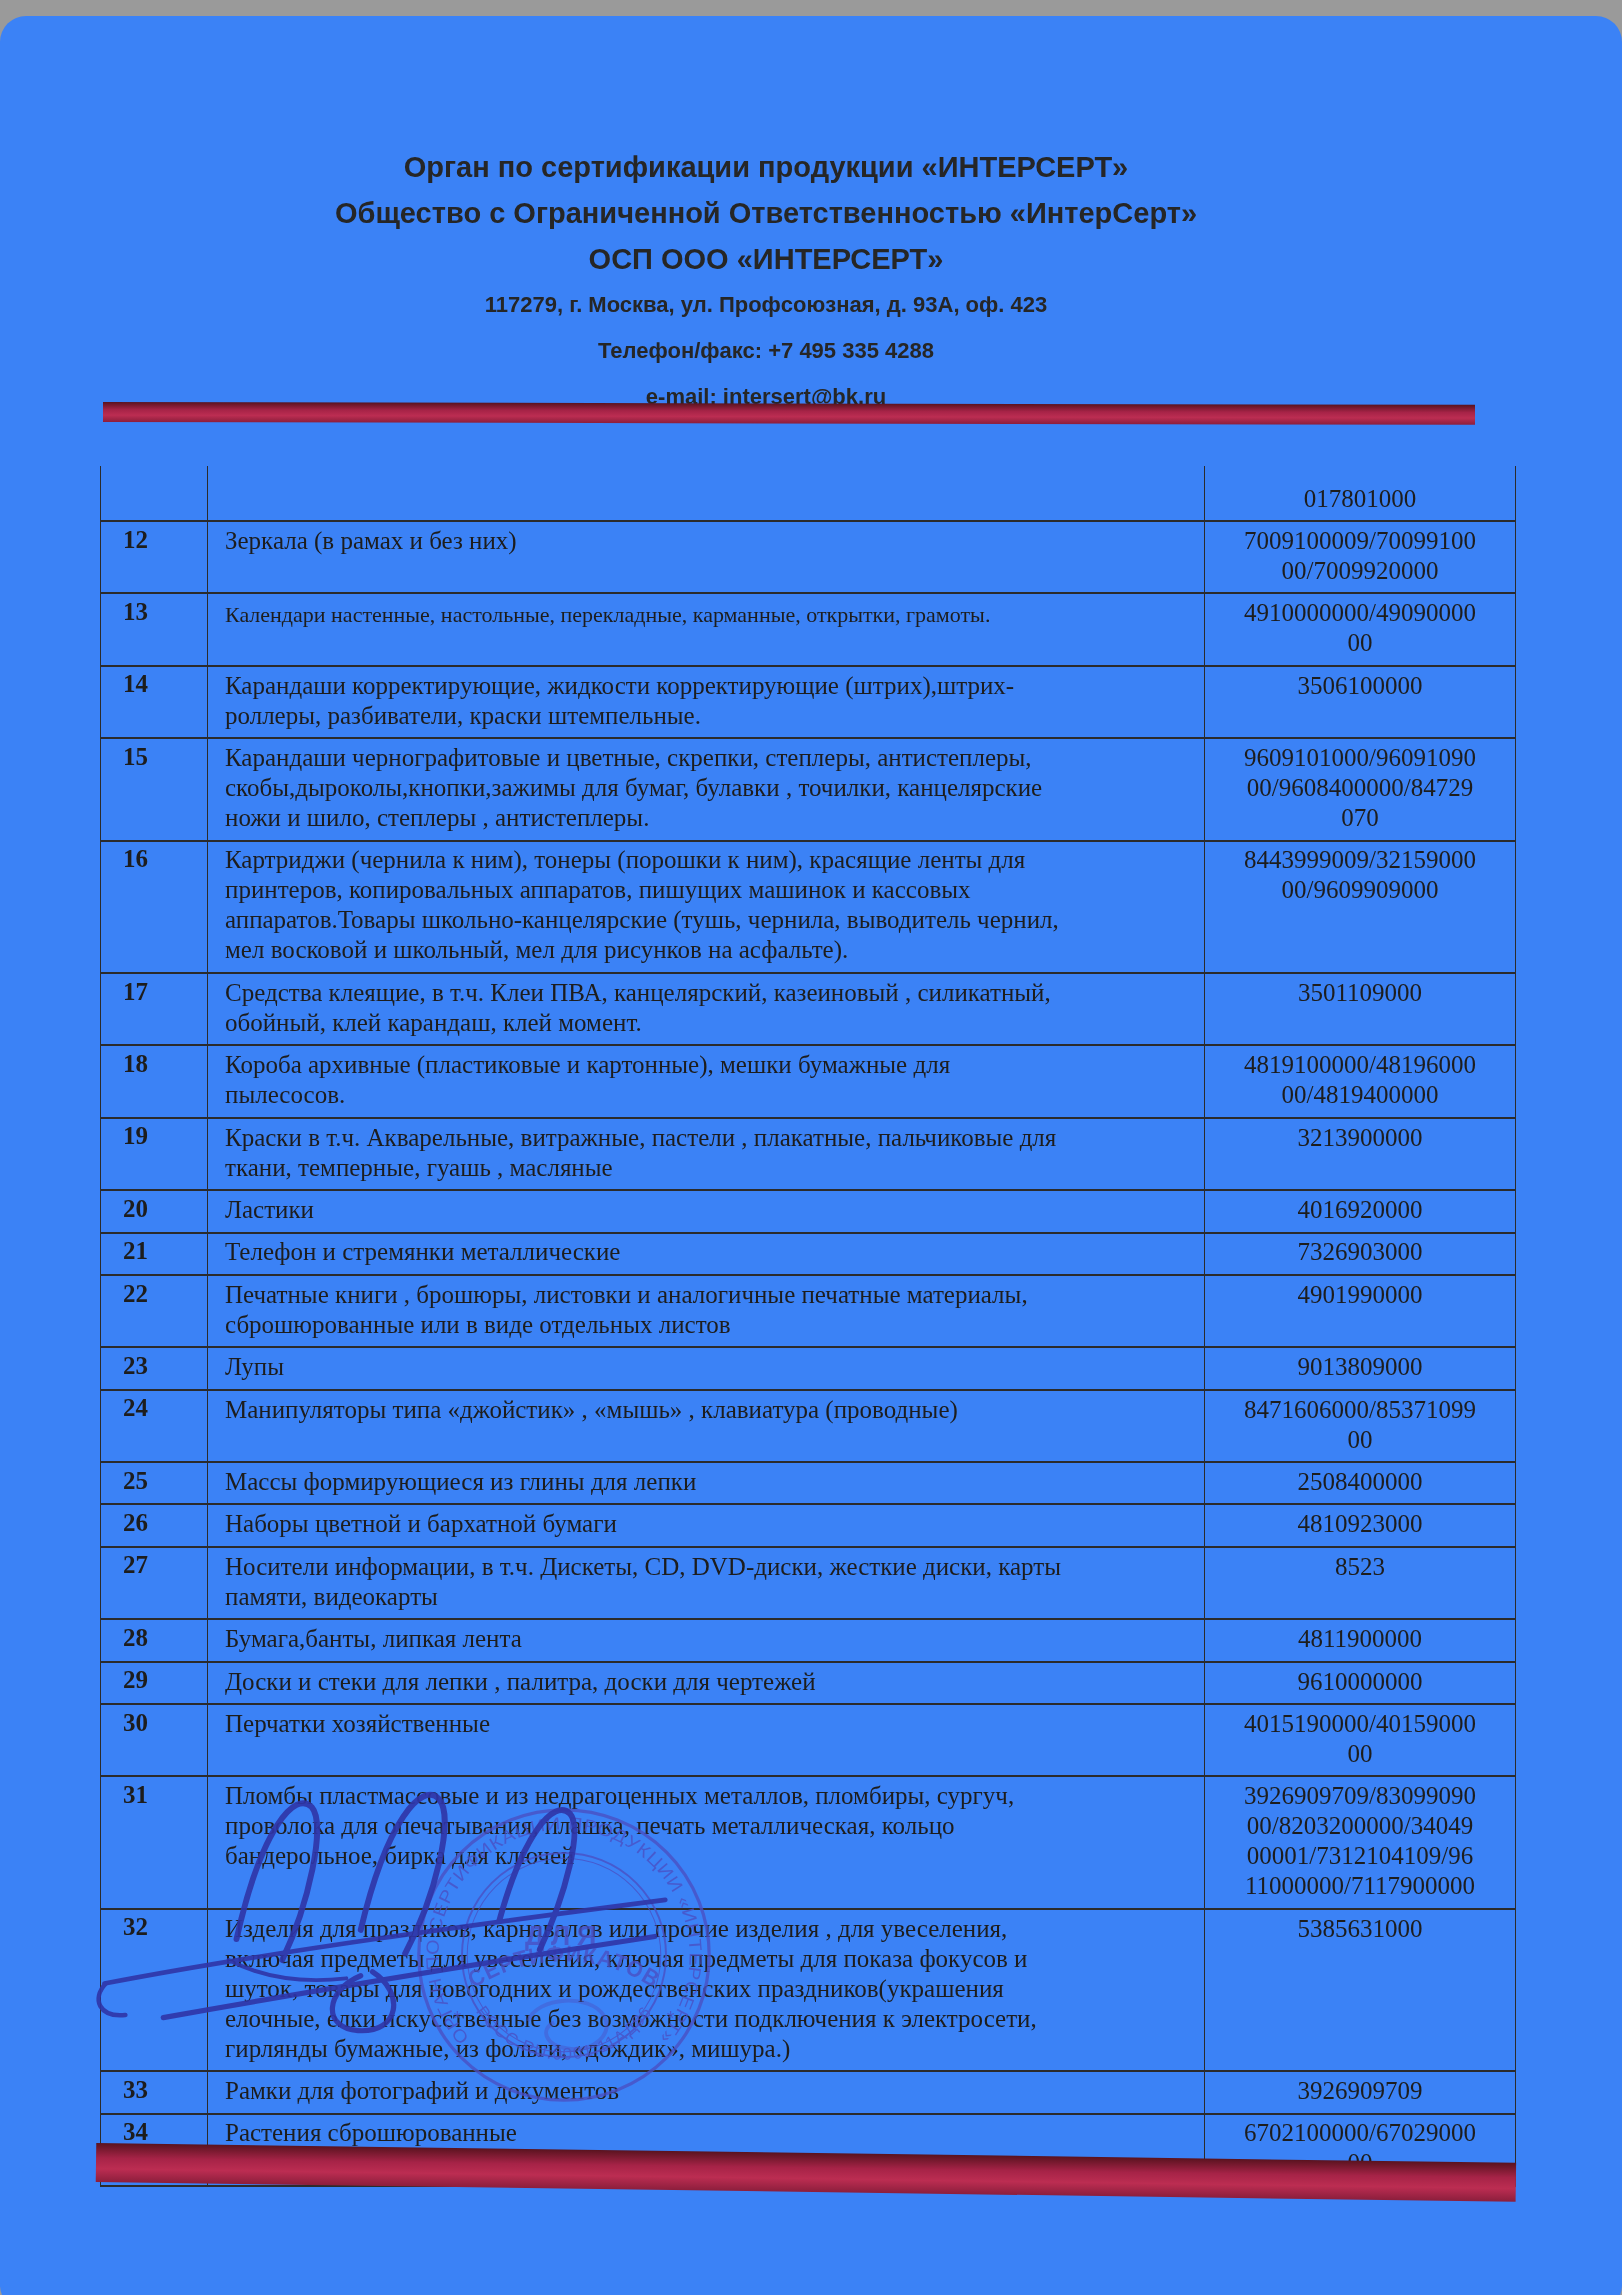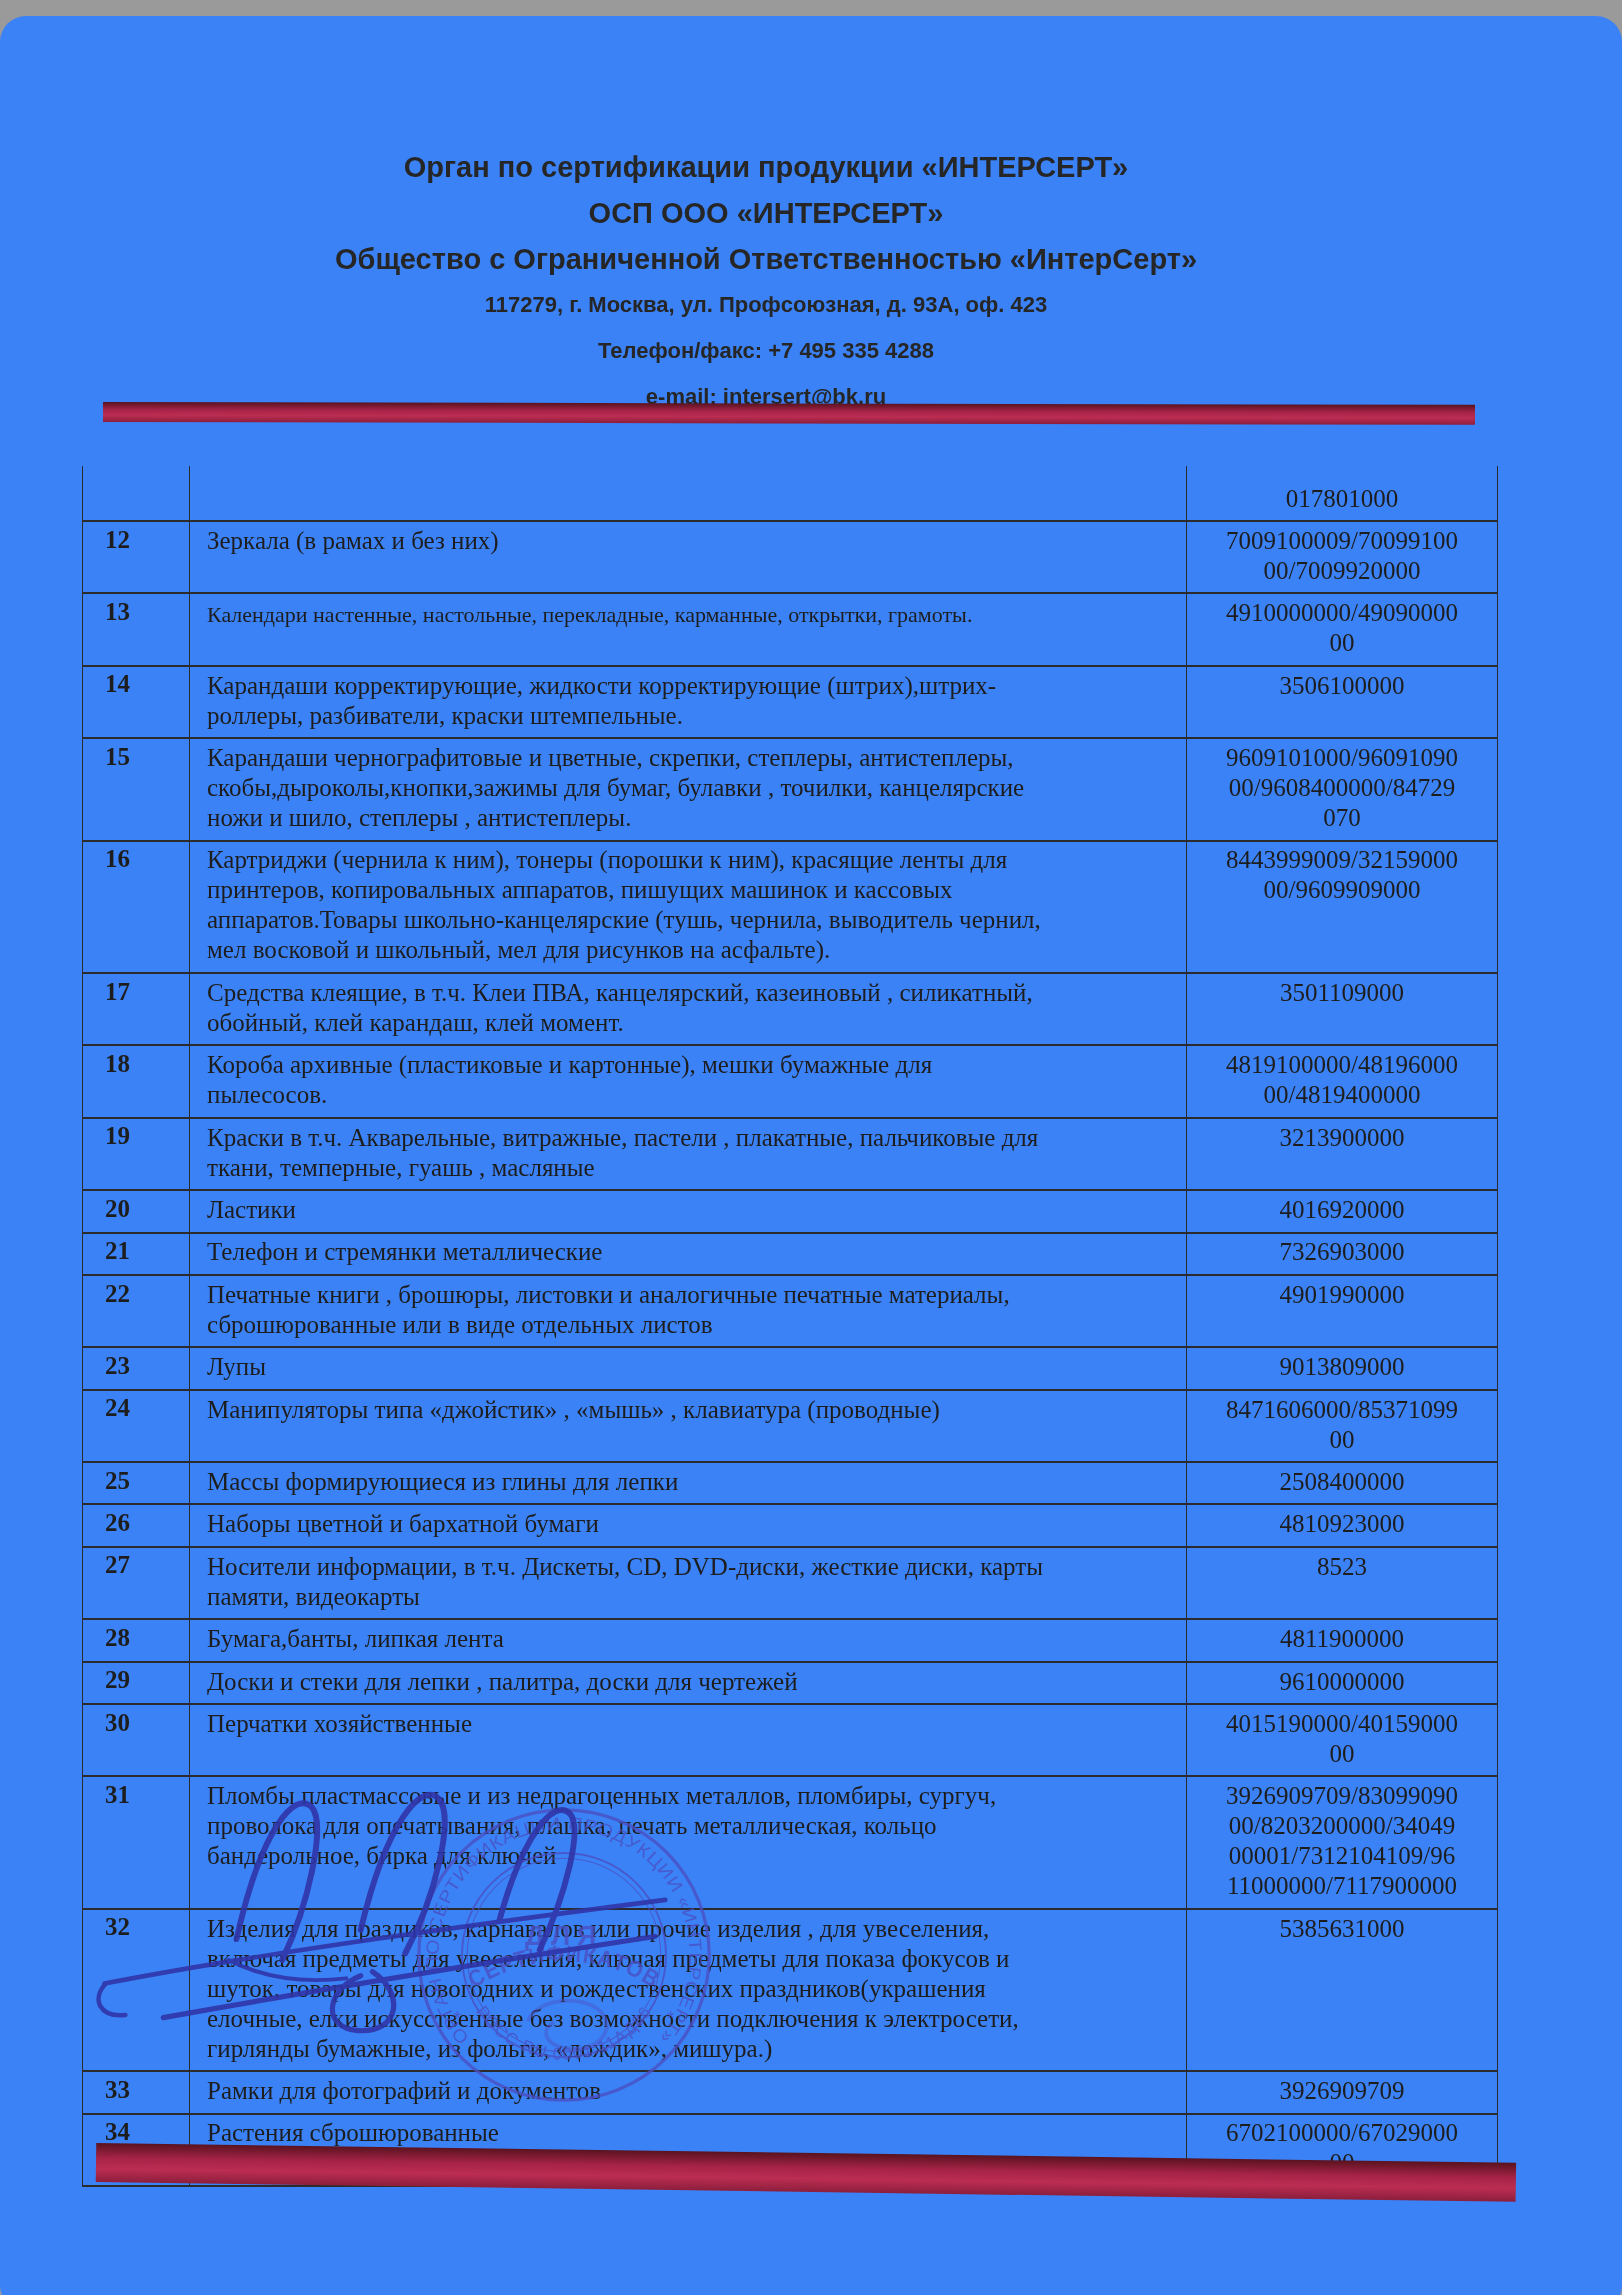"ОСП ООО «ИНТЕРСЕРТ»" div.lh-line { order: before "Общество с Ограниченной Ответственностью" -> after "Общество с Ограниченной Ответственностью" }
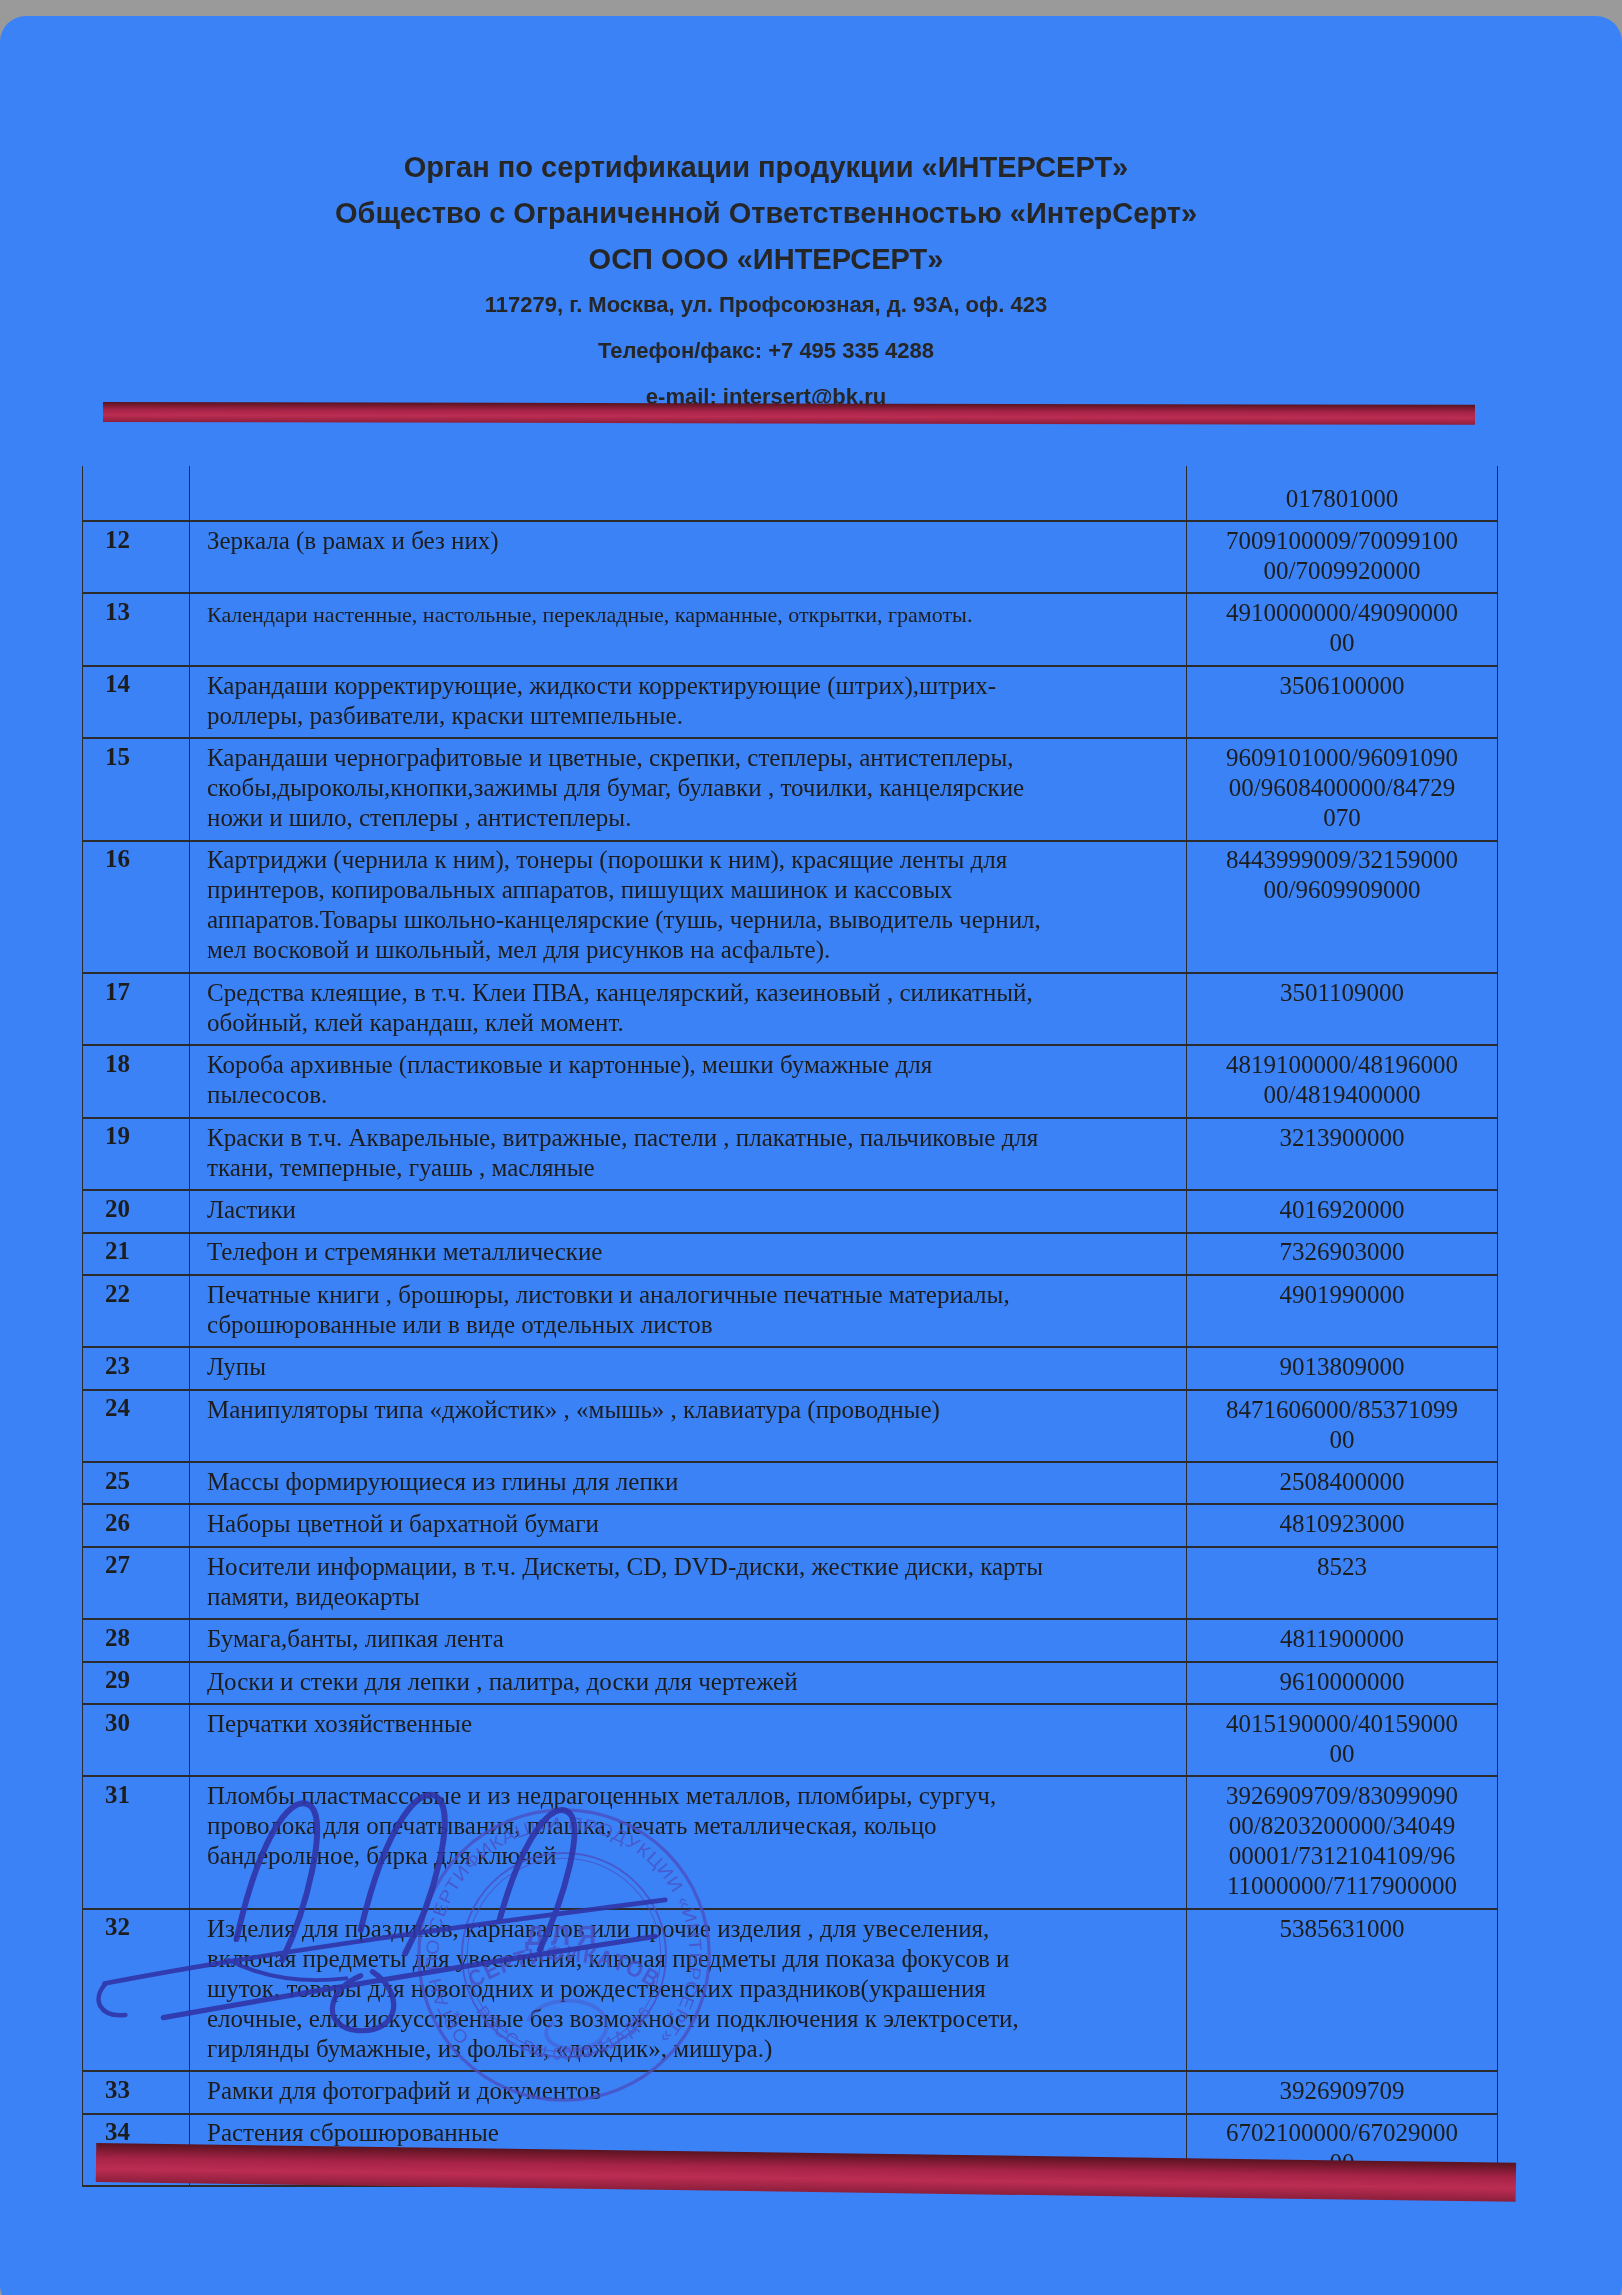"017801000" table.goods { left: 82px -> 100px }
